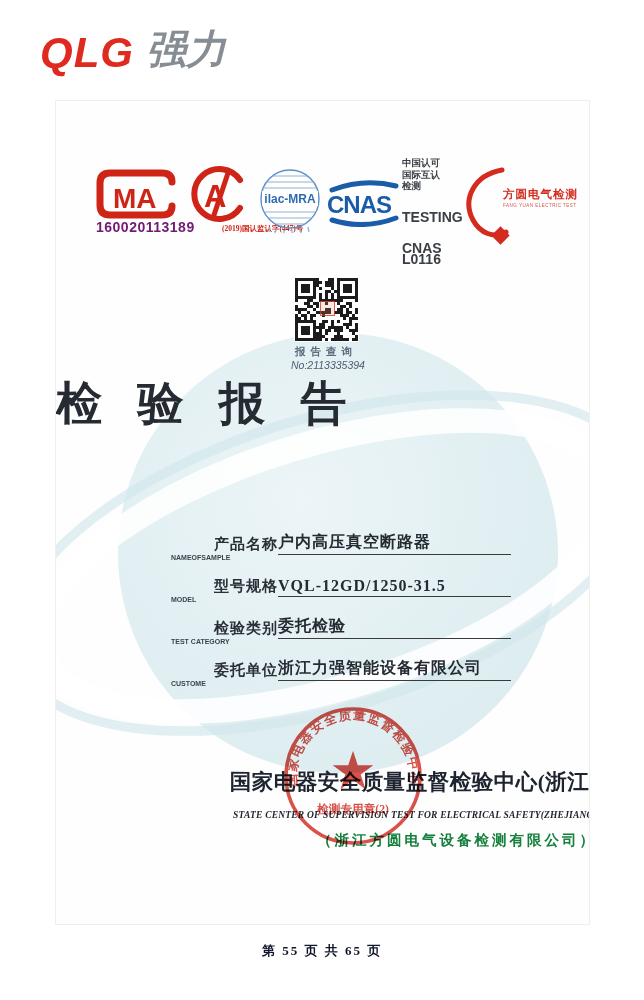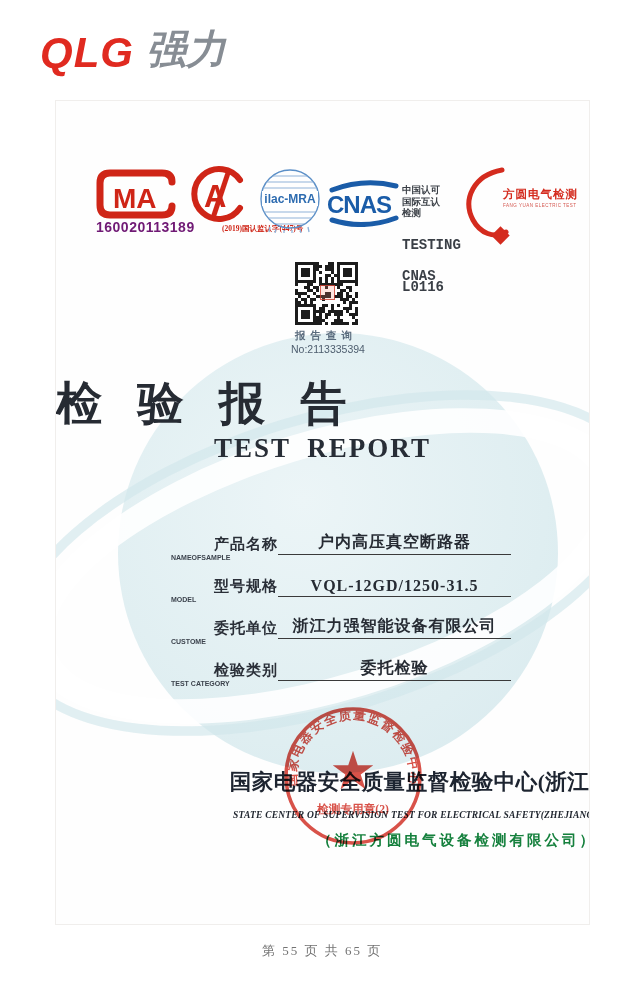"中国认可" .cnas-block { font-family: Liberation Mono, monospace -> Liberation Sans, sans-serif; top: 84px -> 56px }
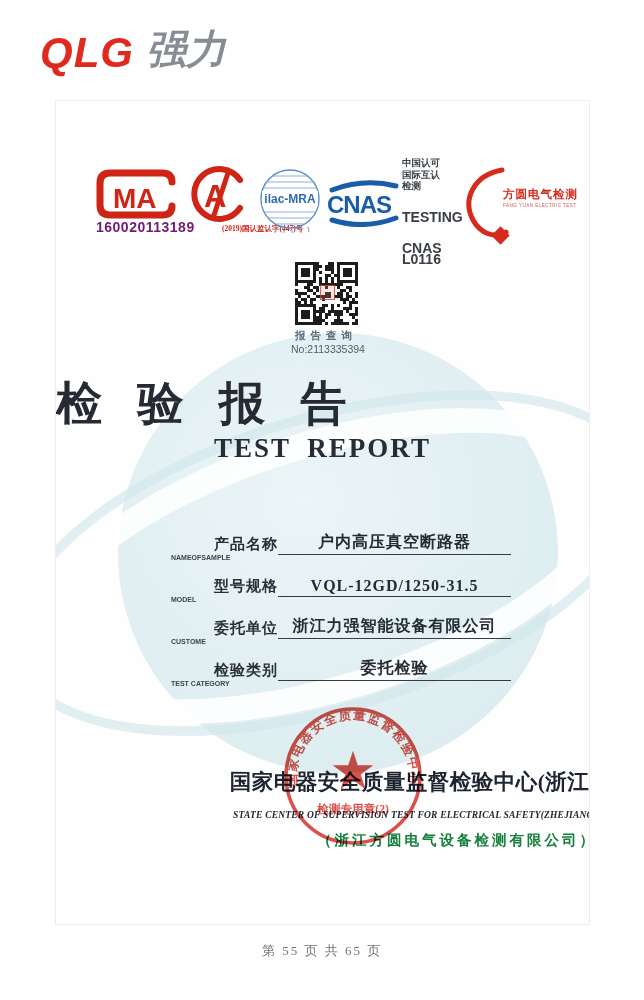"报告查询" .qr { top: 160px -> 176px }
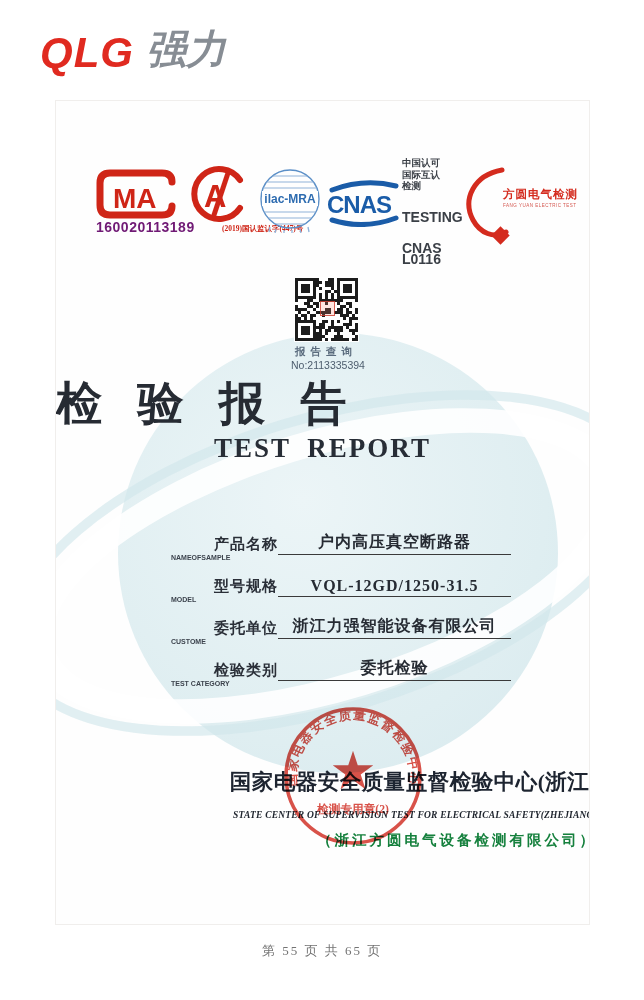"No:2113335394" .qr-number { font-style: none -> italic }
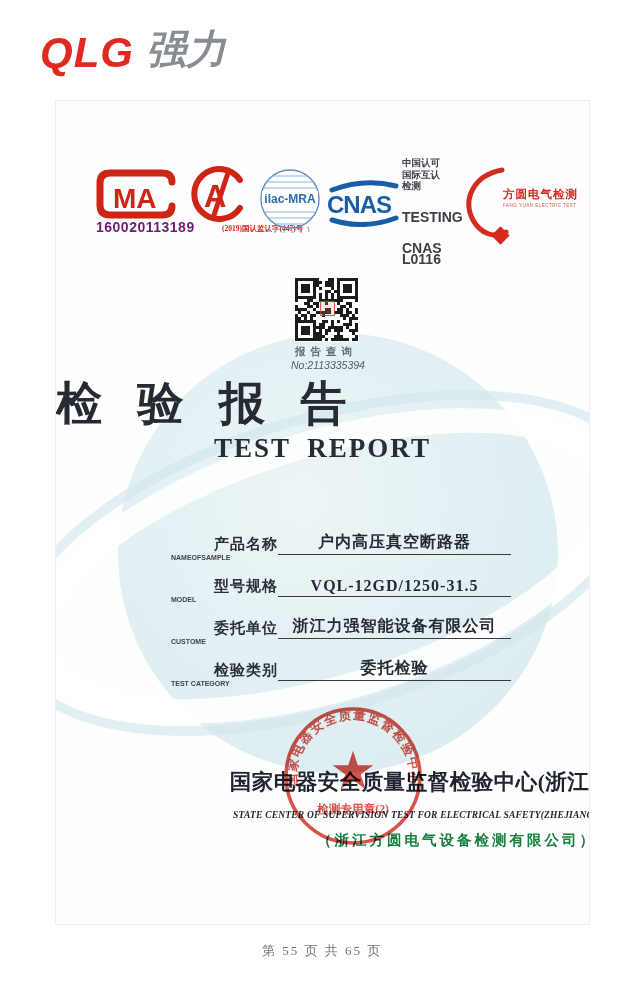"TEST REPORT" div.layer { html: <div>TEST REPORT</div> -> none }
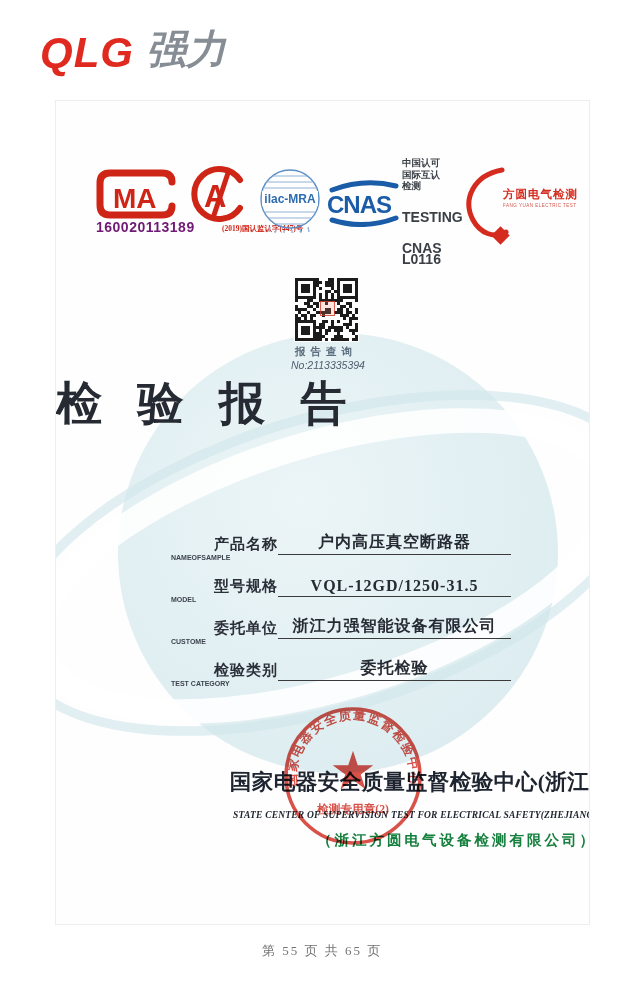"户内高压真空断路器" .fline { text-align: center -> none }
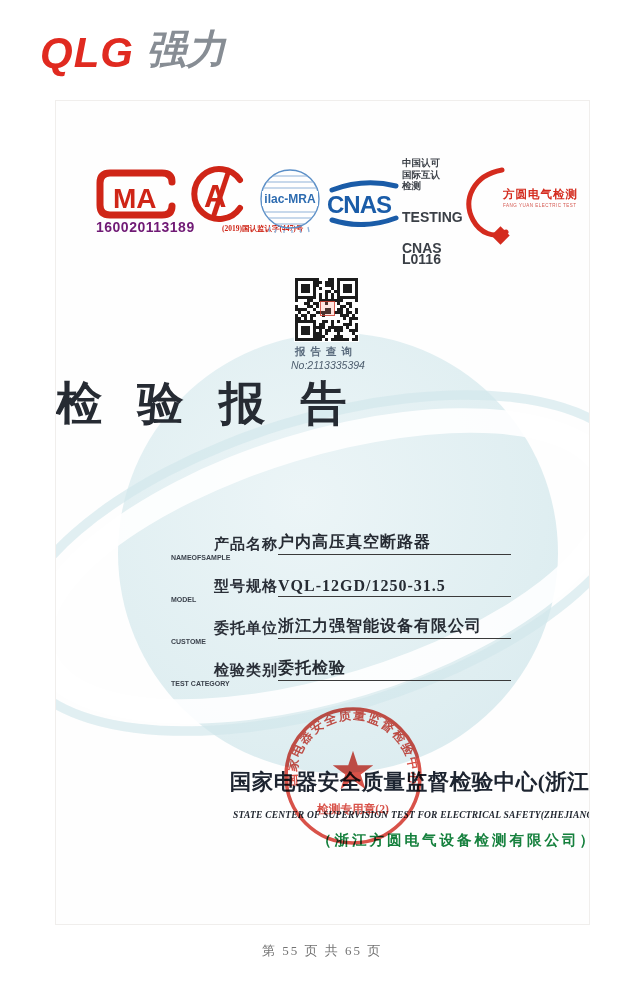"委托单位" div.frow { order: before "检验类别" -> after "检验类别" }
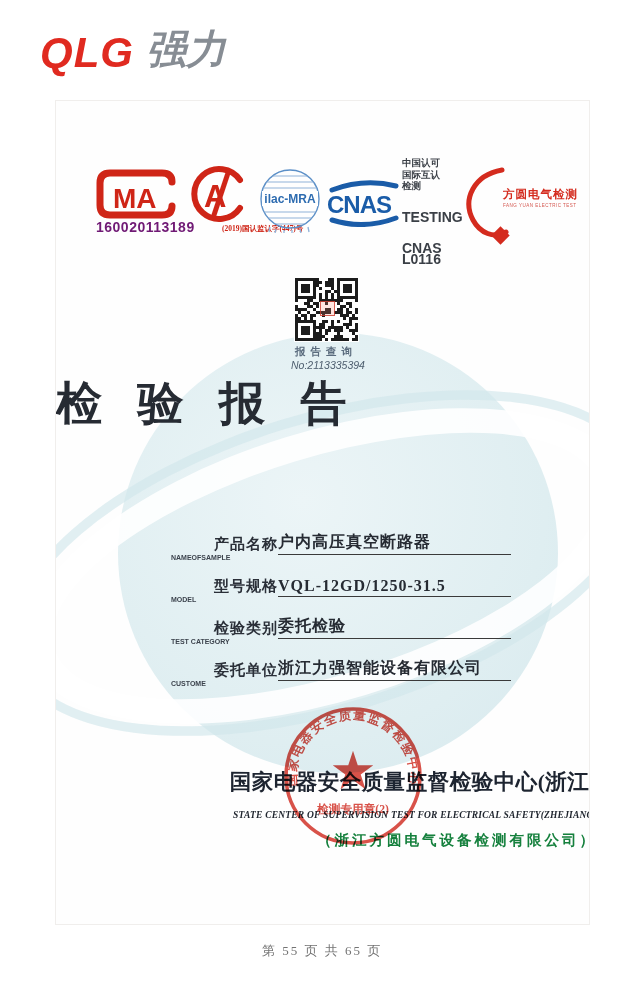"第 55 页 共 65" .pagenum { color: #737373 -> #0f172a; font-weight: normal -> bold }
